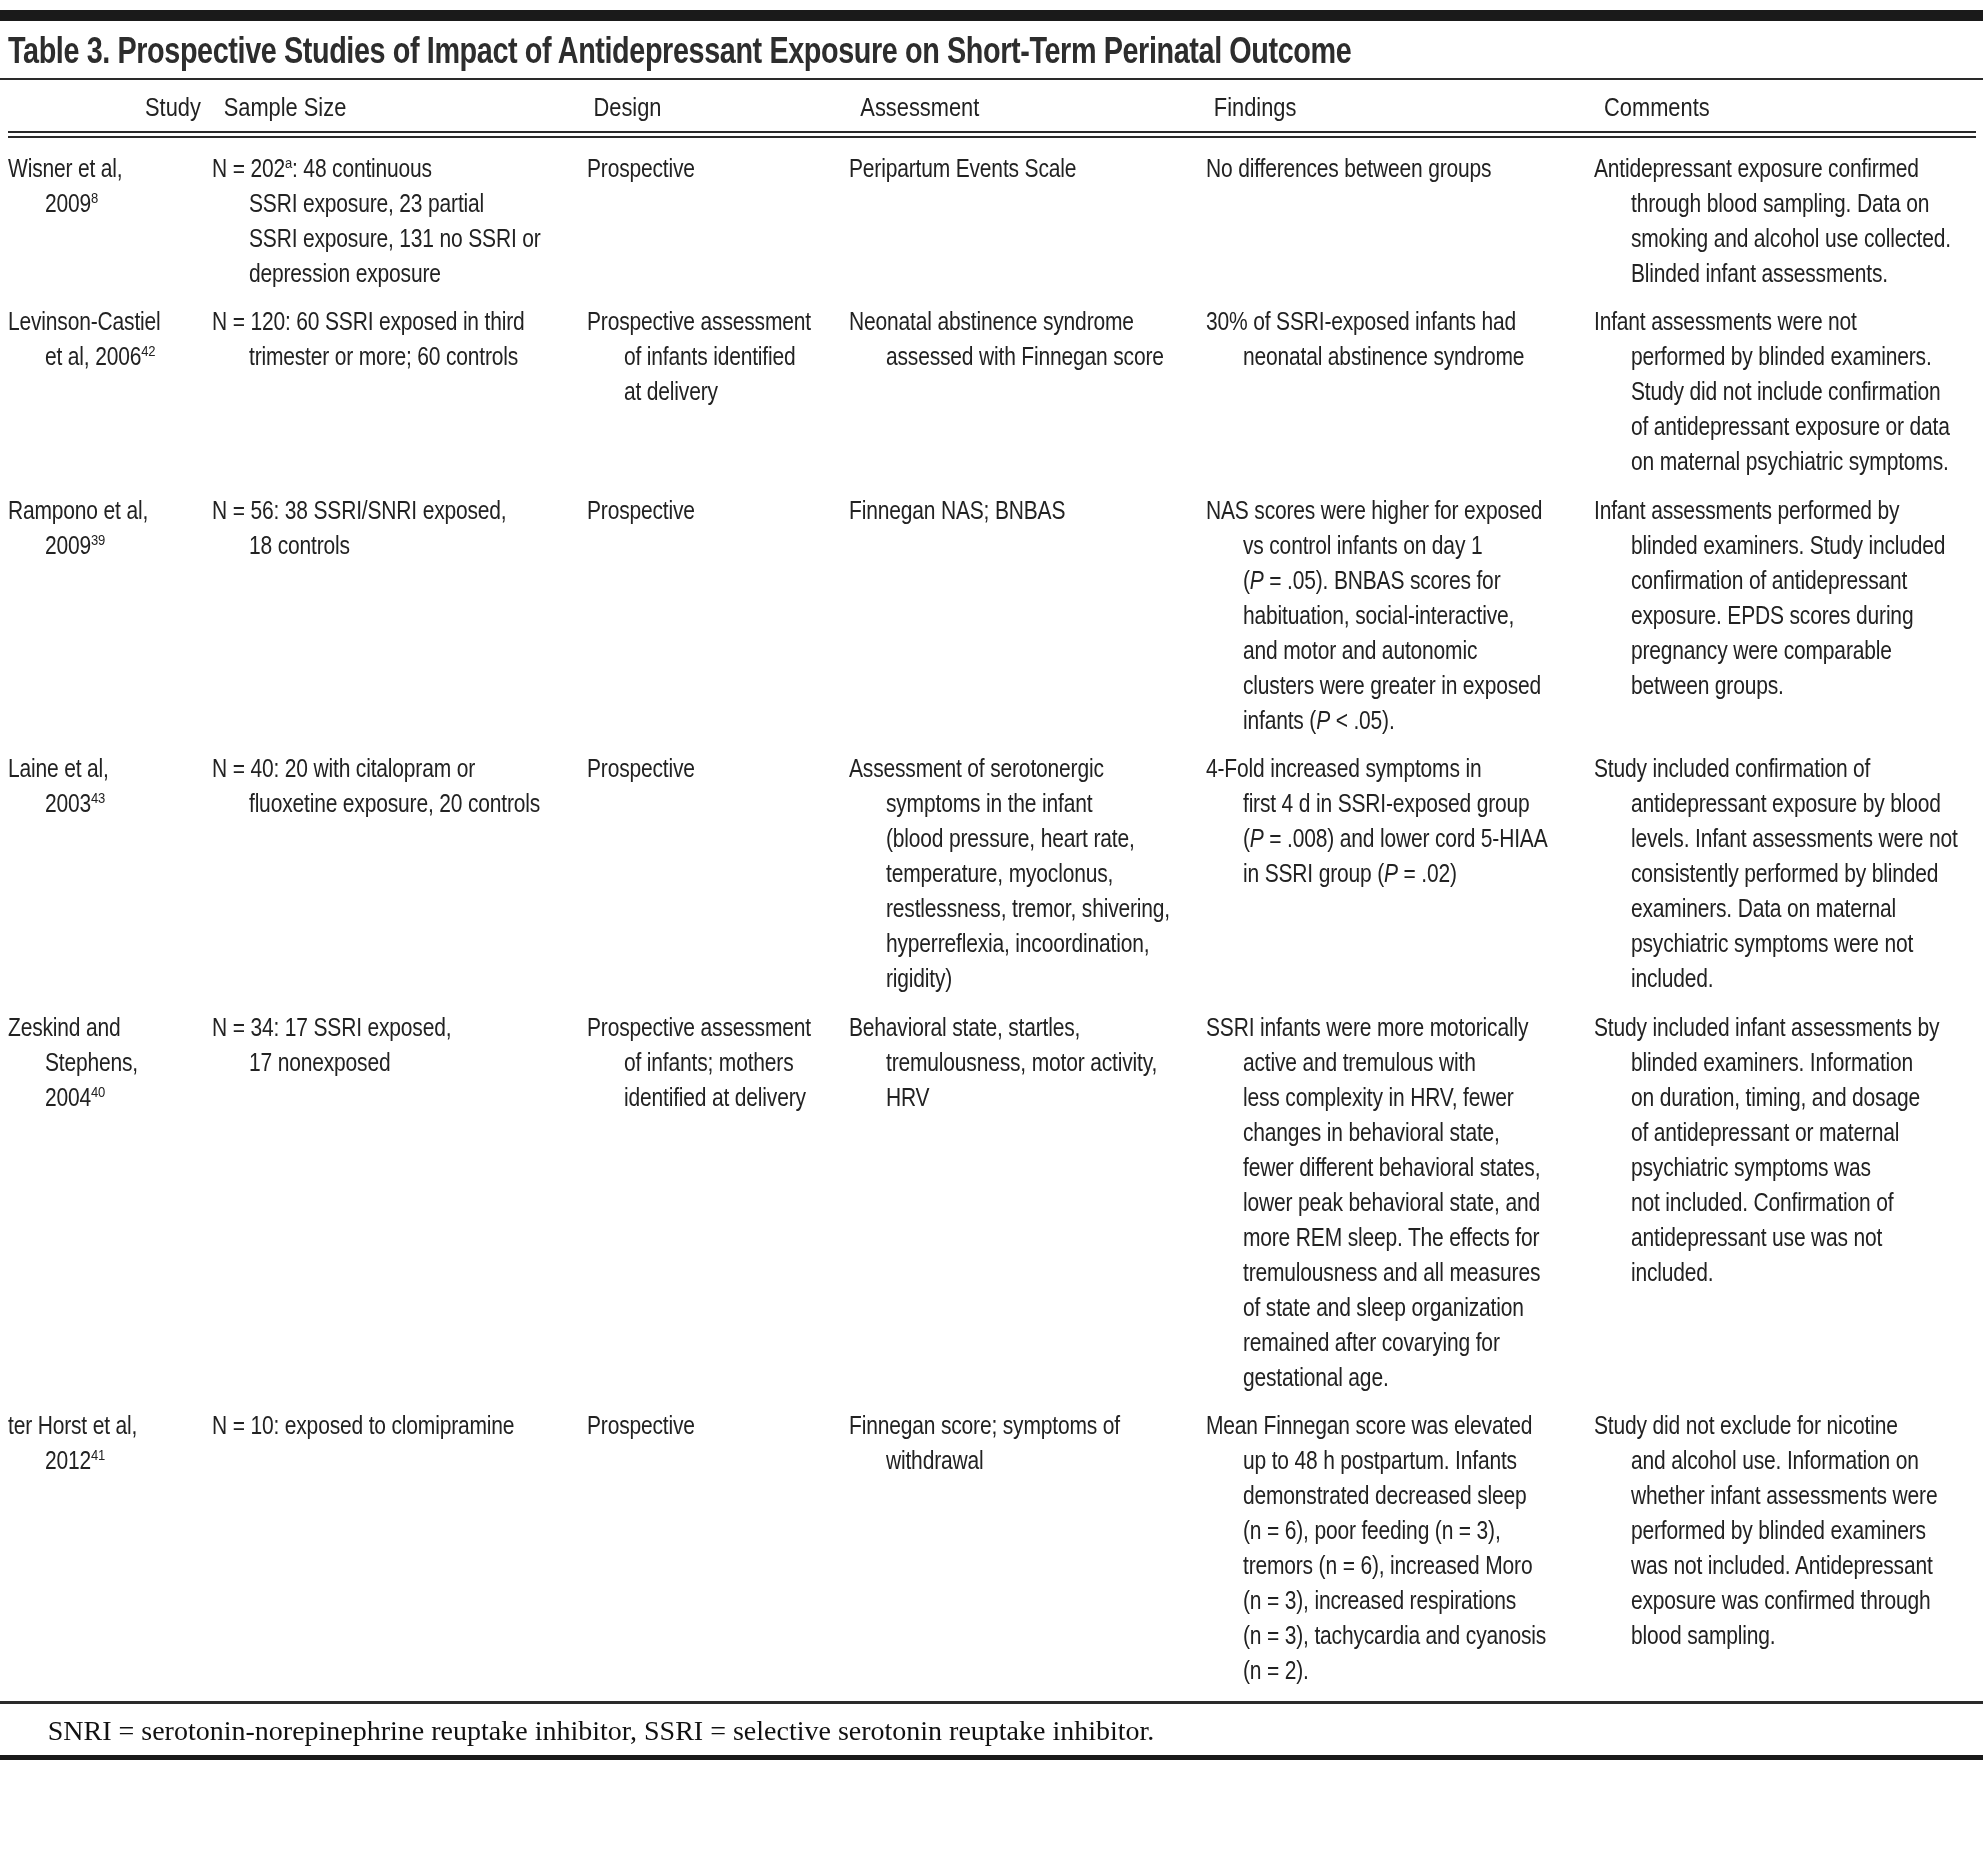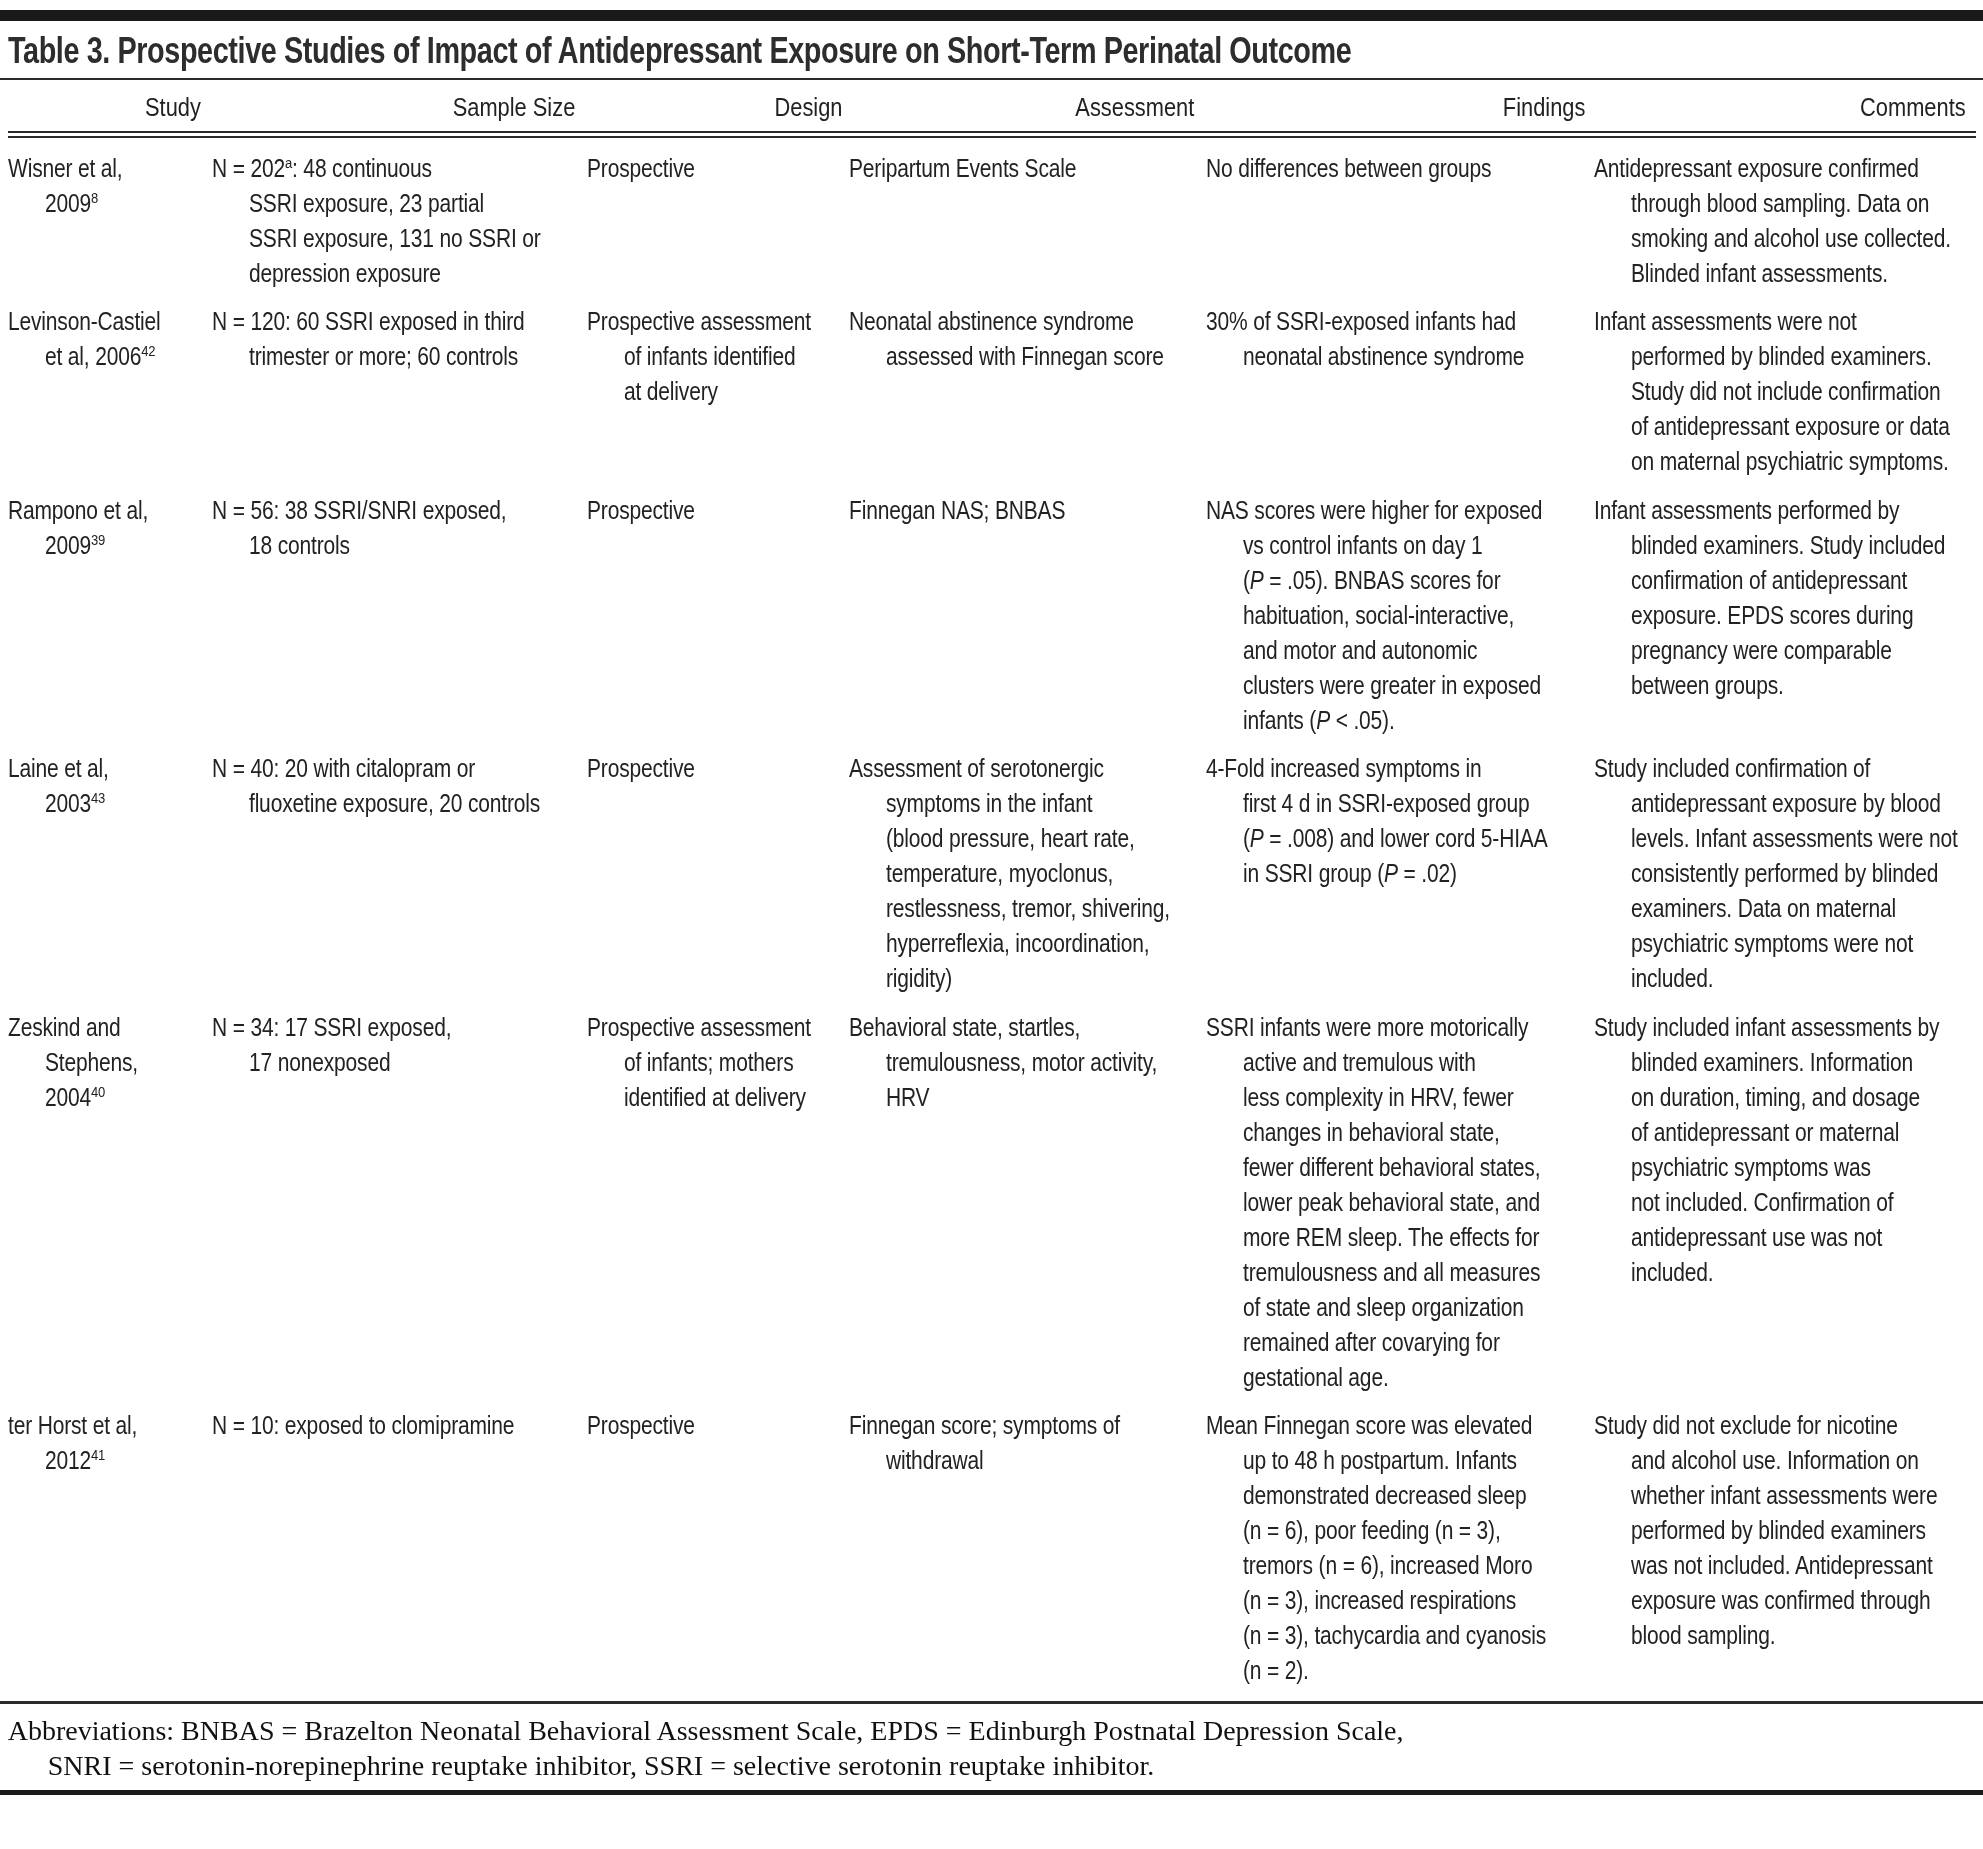"Sample Size" th { text-align: right -> left }
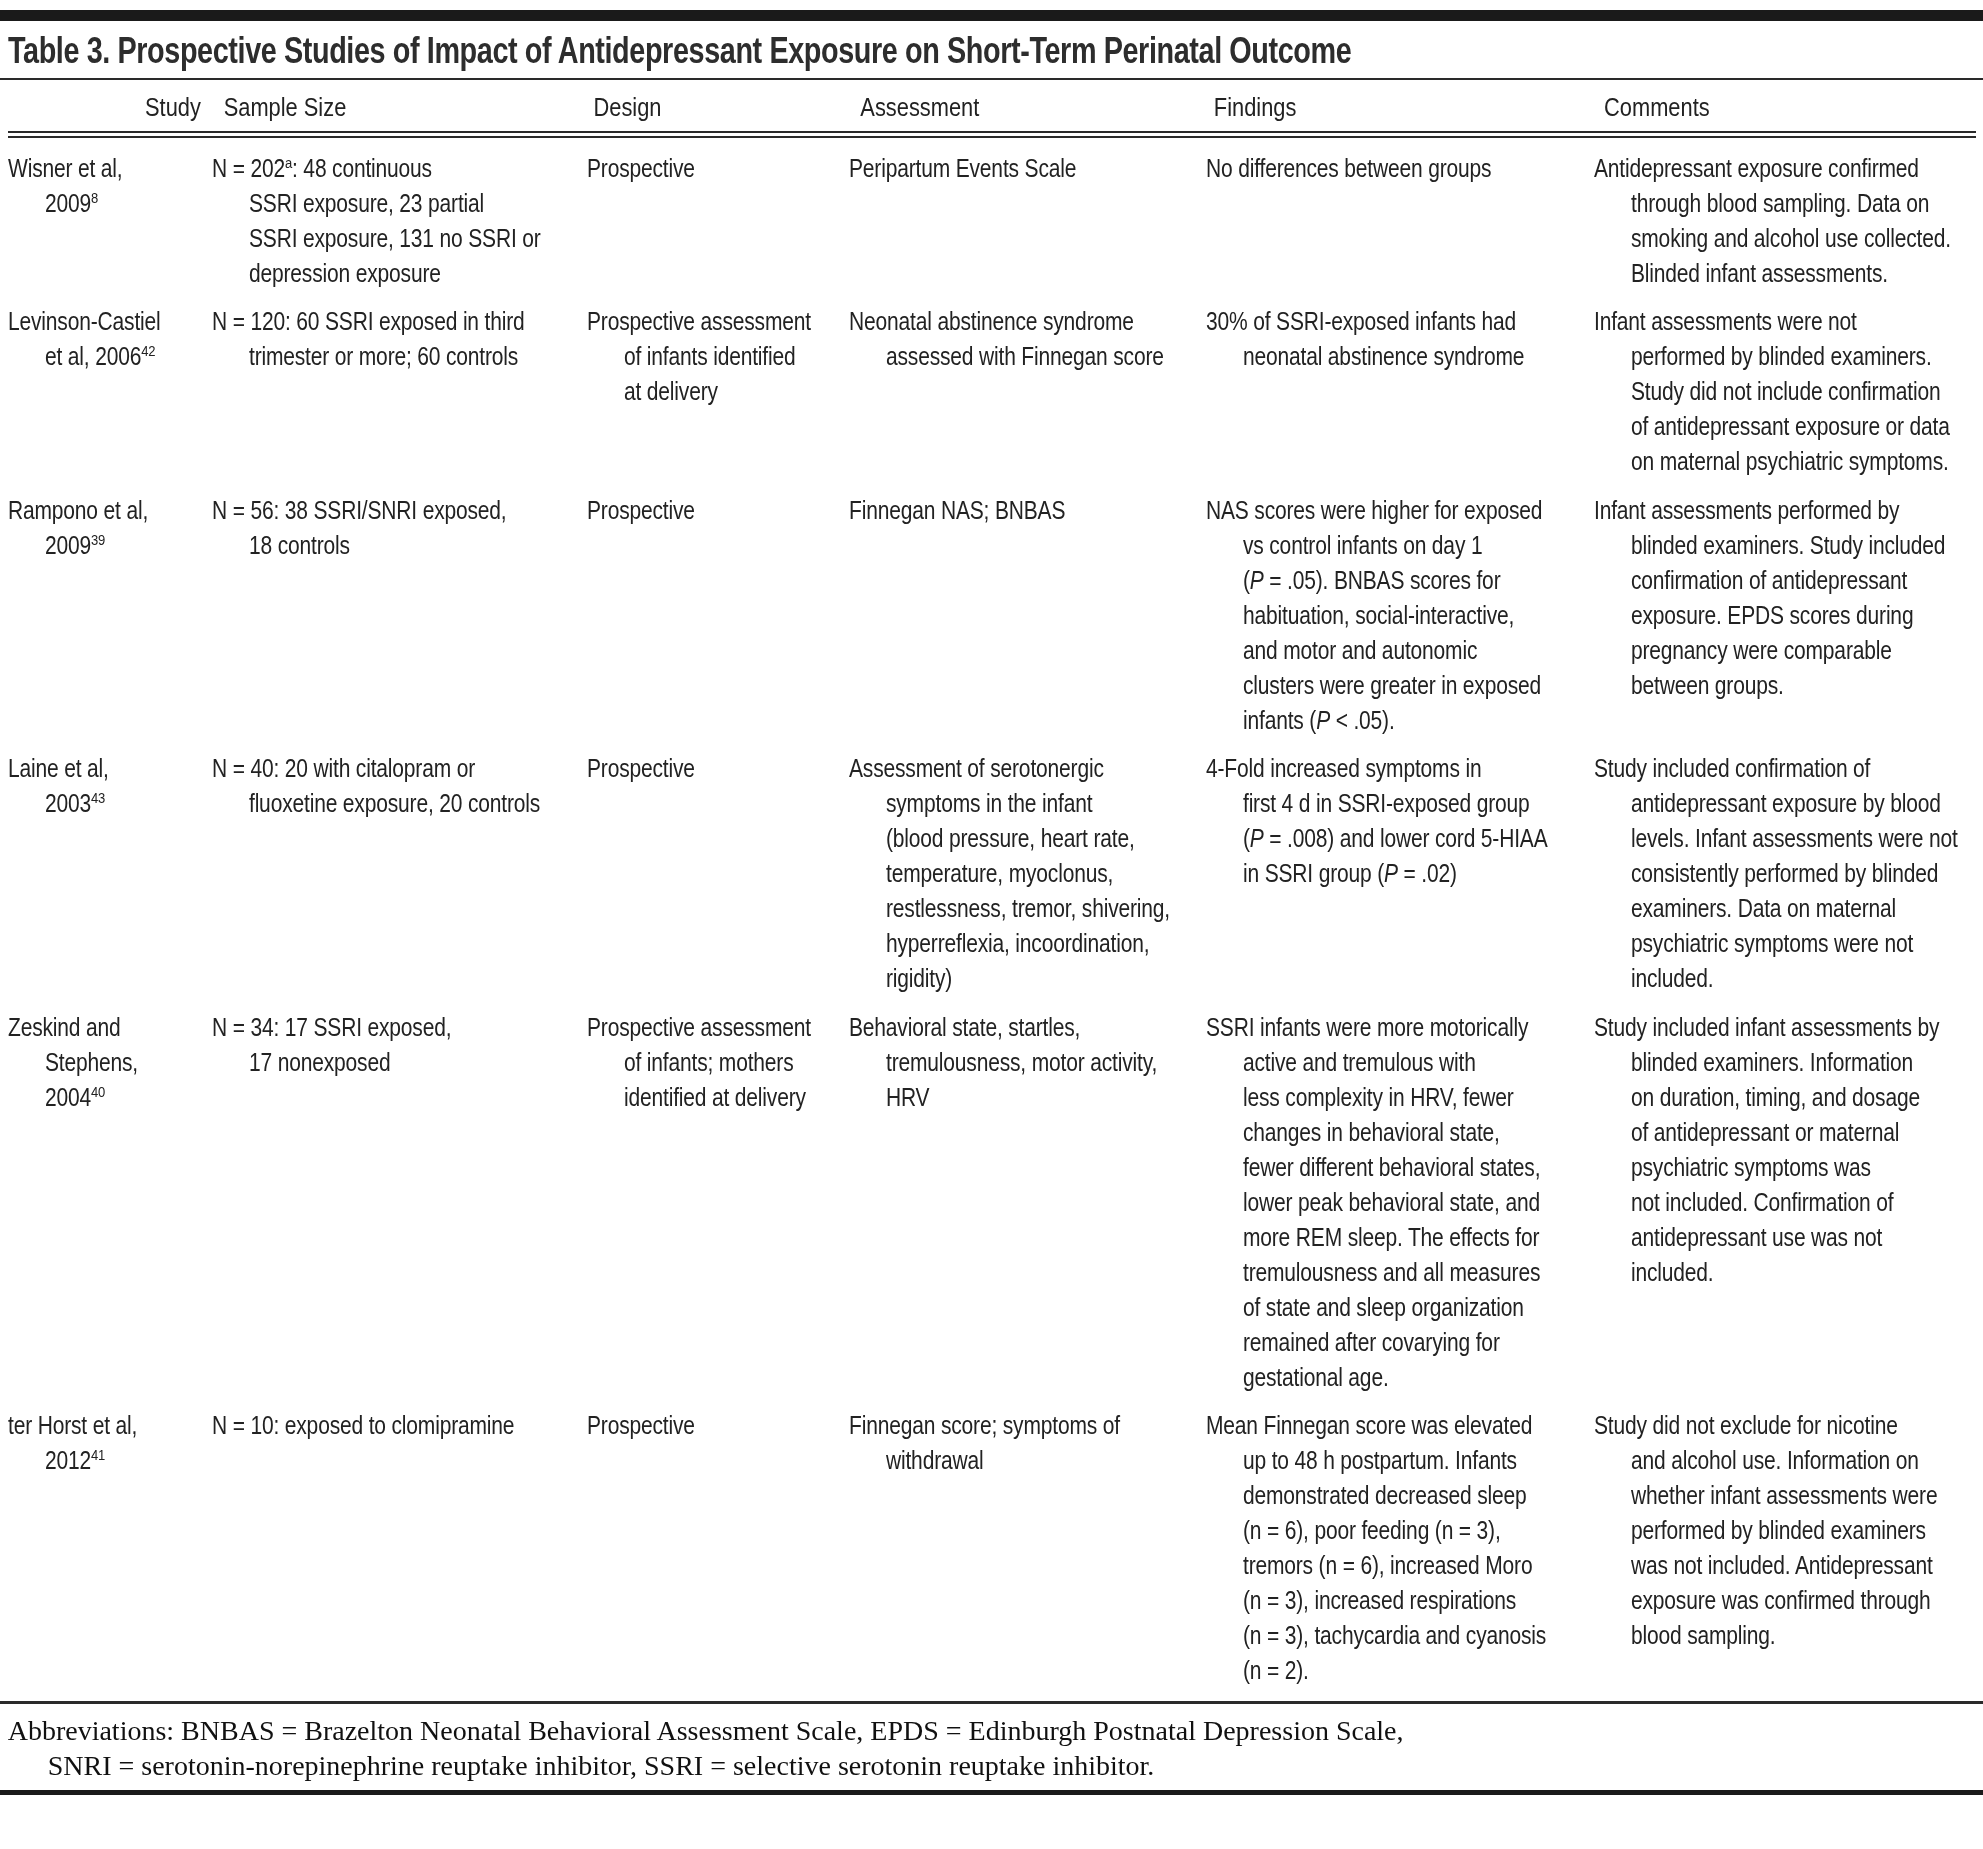"Abbreviations: BNBAS = Brazelton" div.footnote { html: <div>Abbreviations: BNBAS = Brazelton Neonatal Behavioral Assessment Scale, EPDS = Edinburgh Postnatal Depression Scale,</div> -> none }
